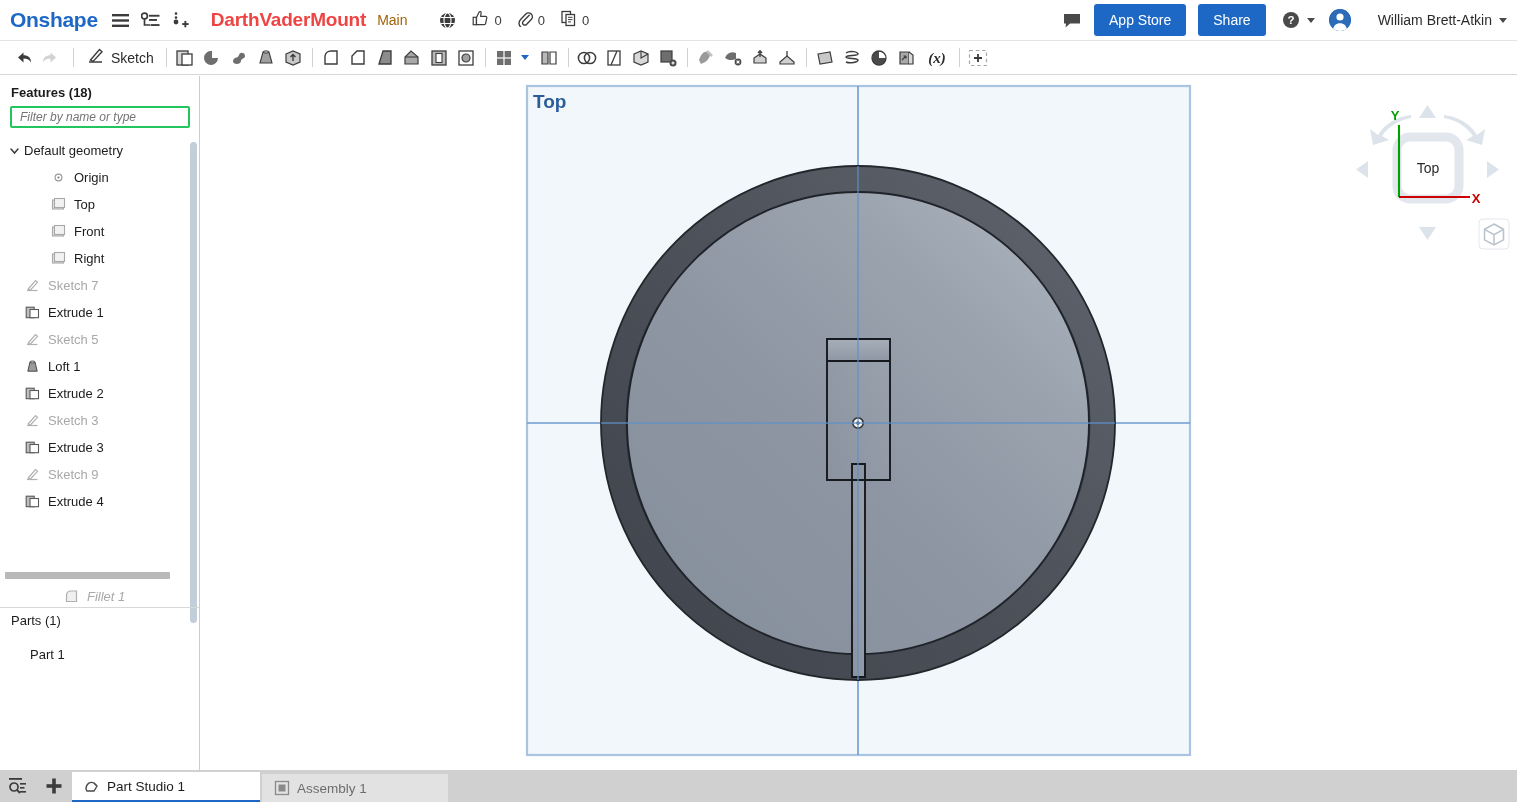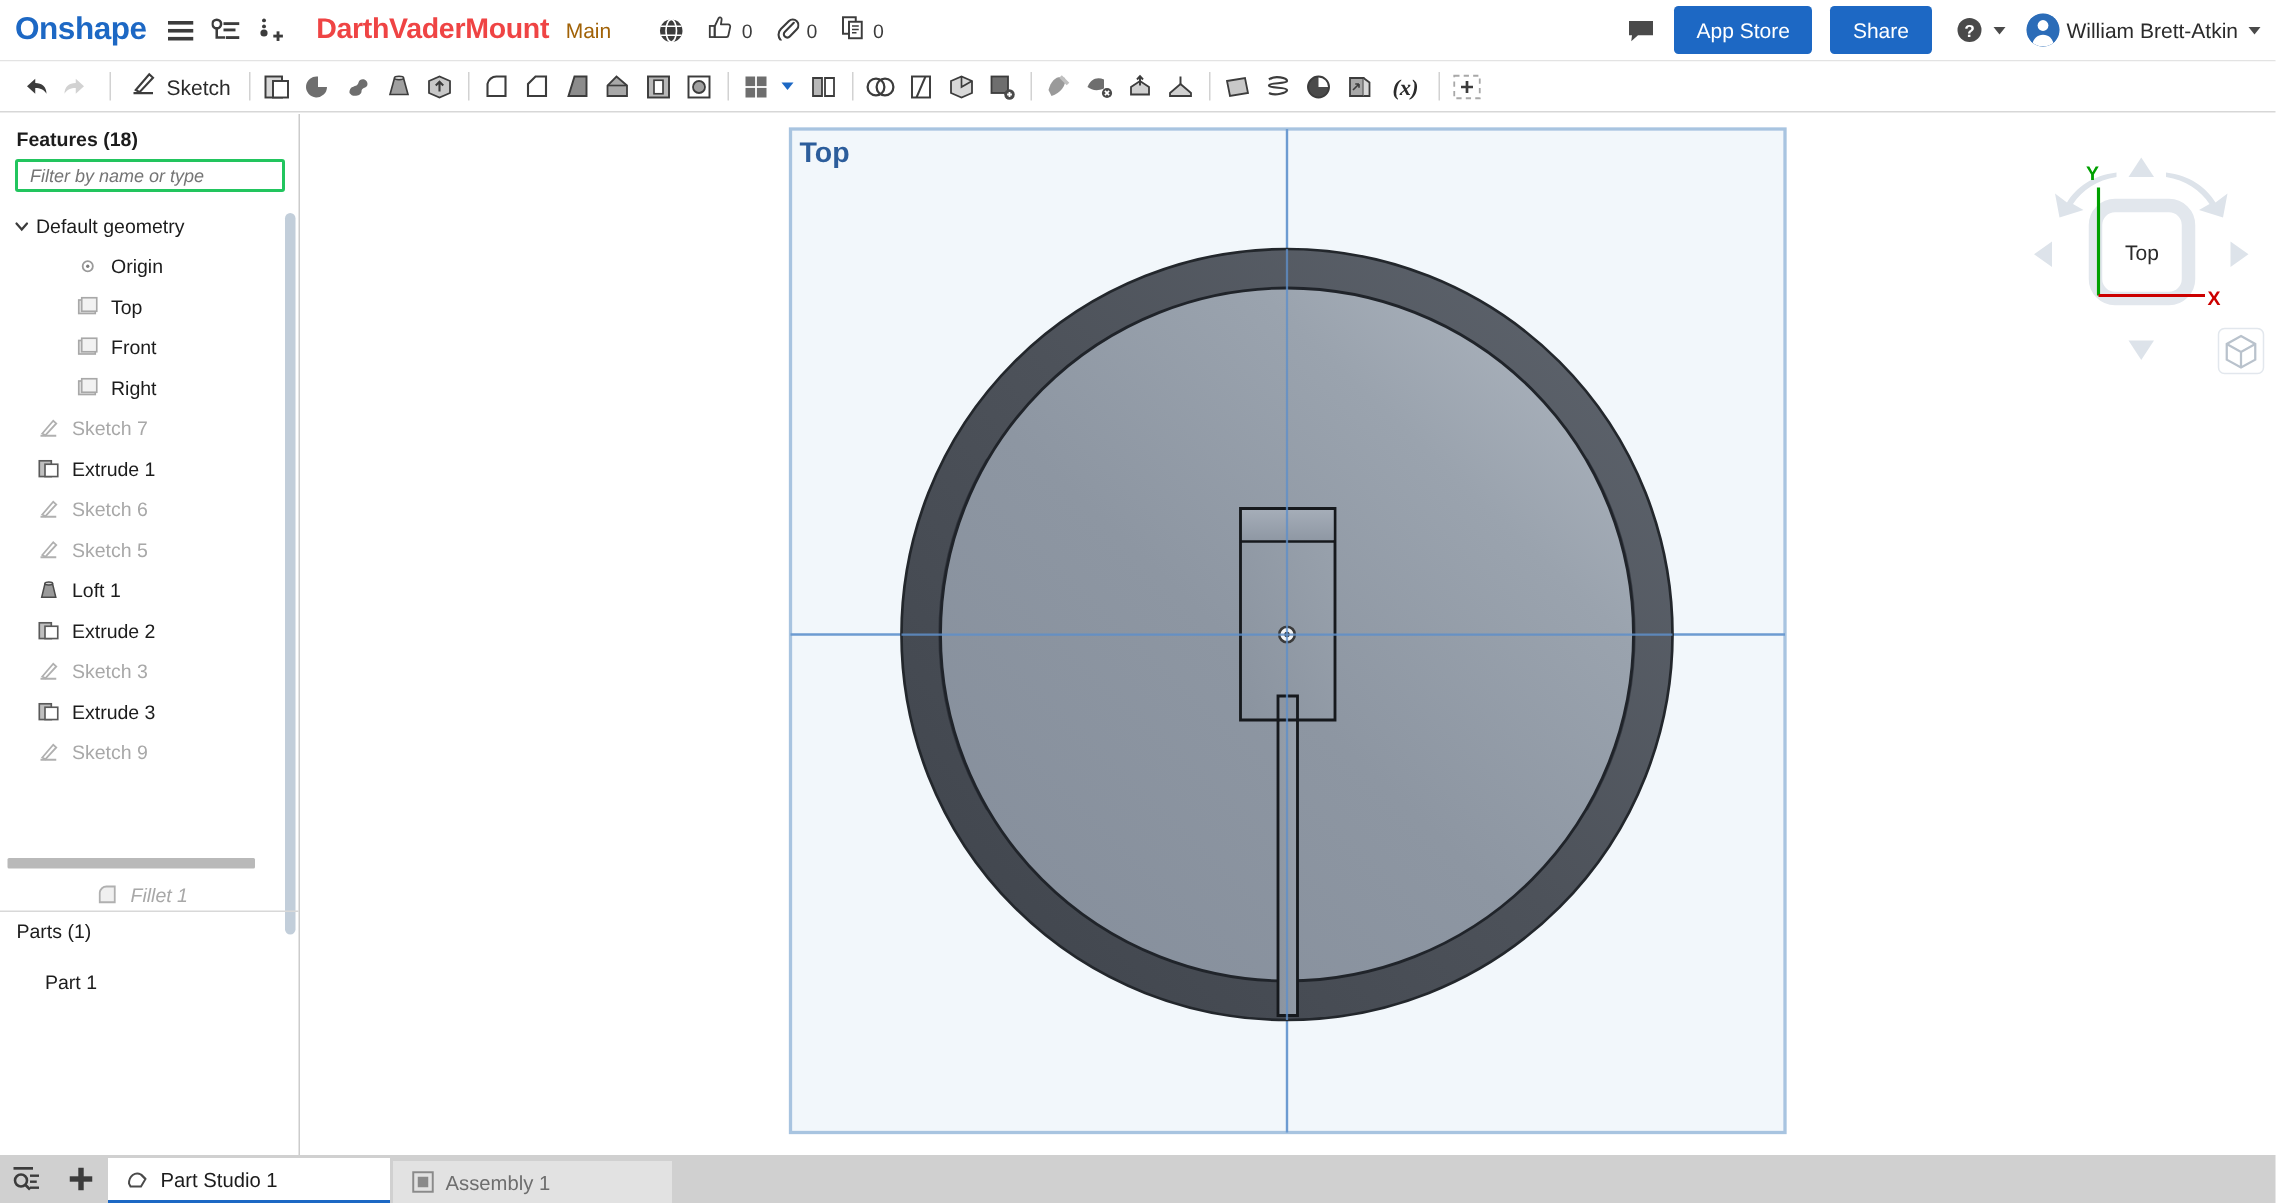"William Brett-Atkin" #user-name { margin-left: 5px -> 27px }
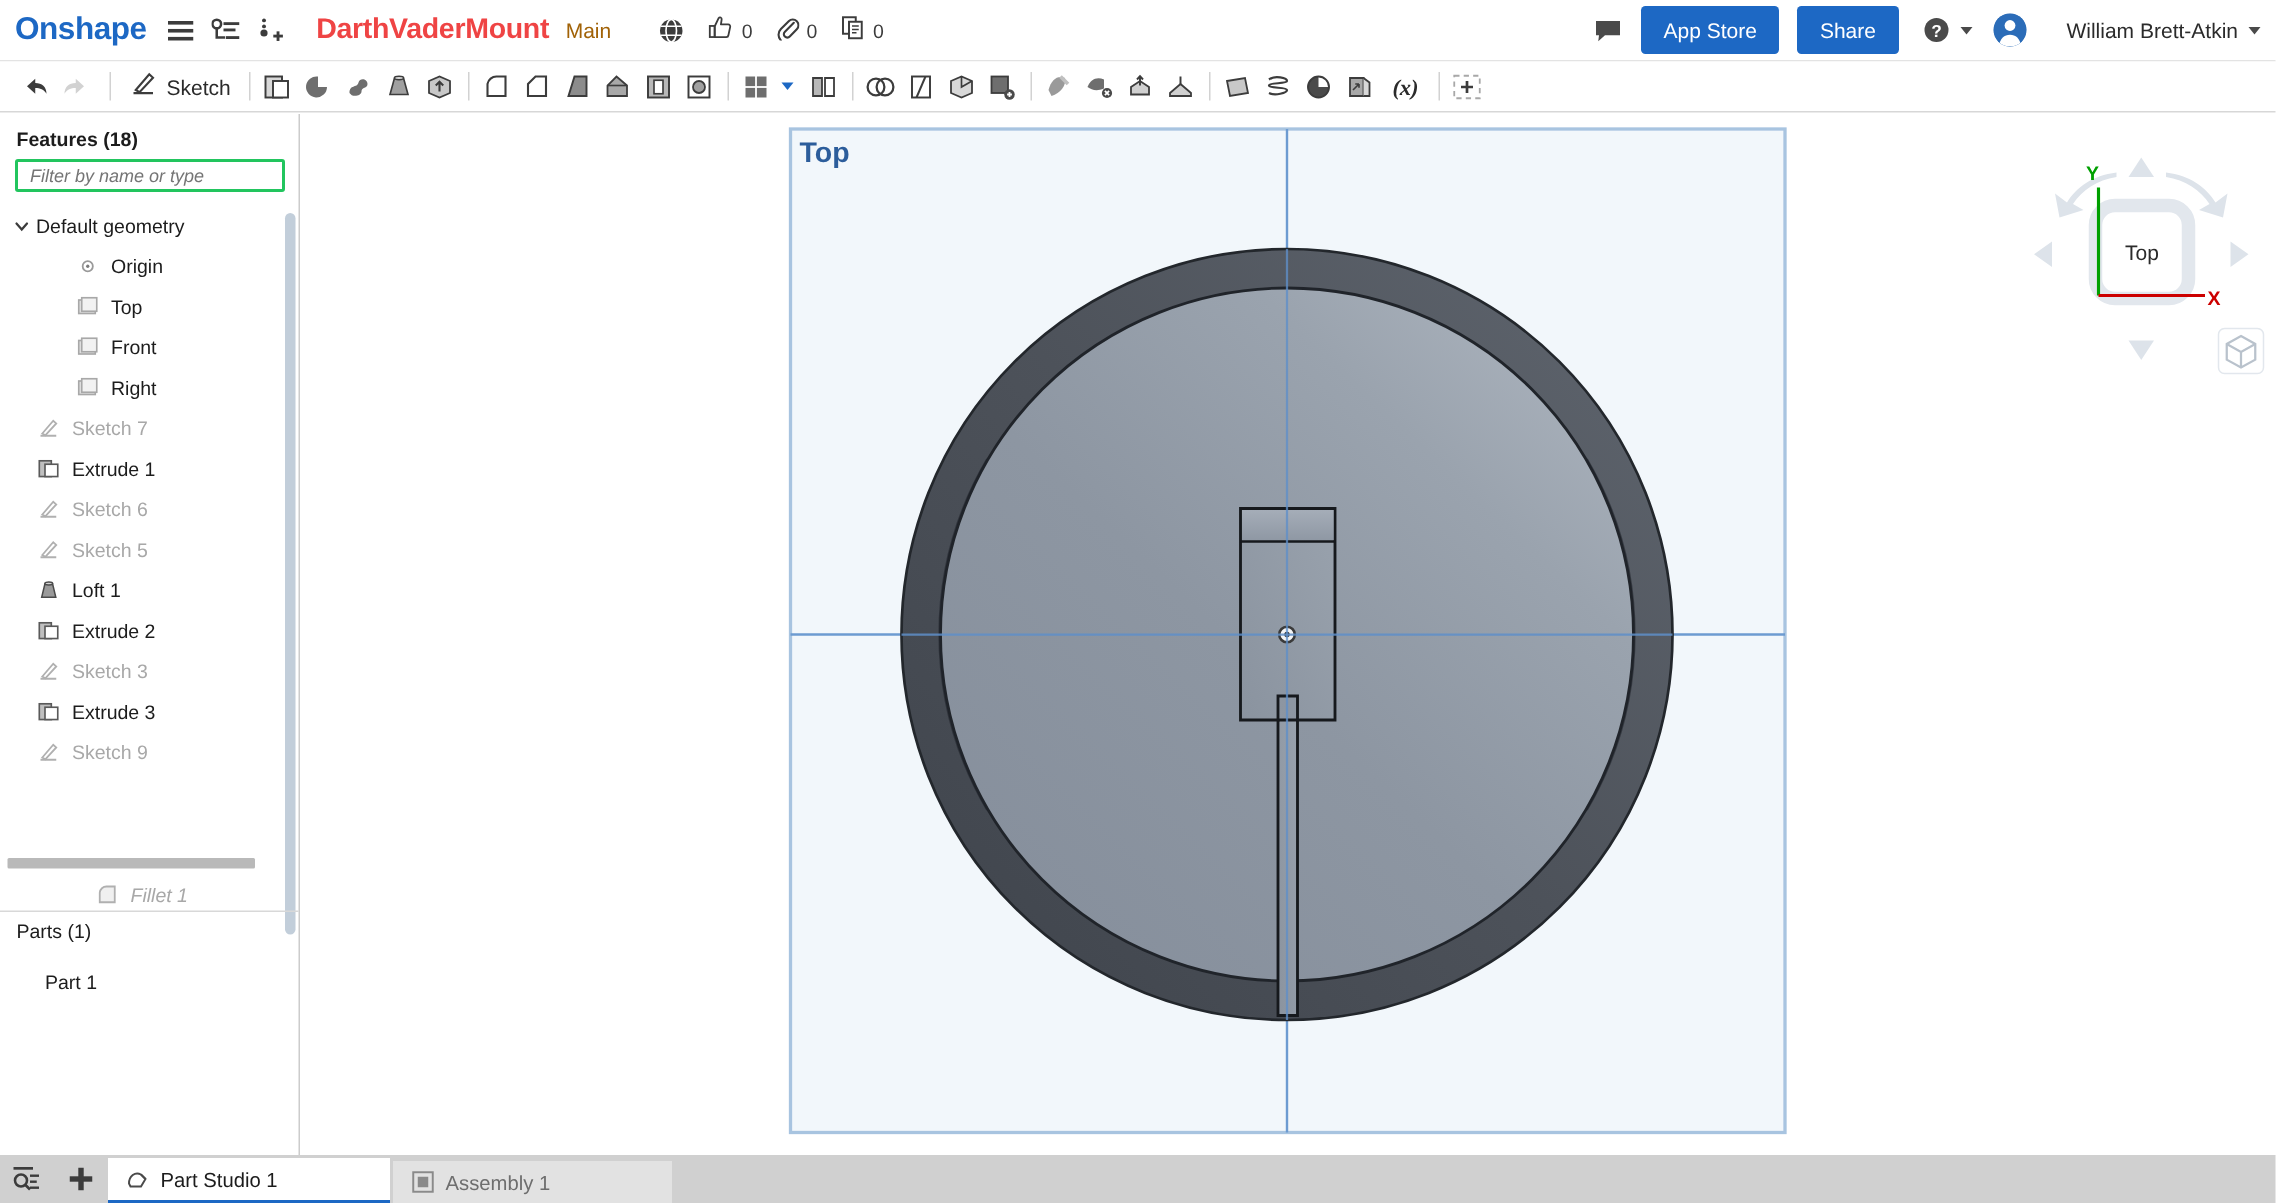"Sketch 6" div.tree-row { html: <div> <span></span> <span> <svg> <path></path> <path></path> </svg> </span> <span>Sketch 6</span> </div> -> none }
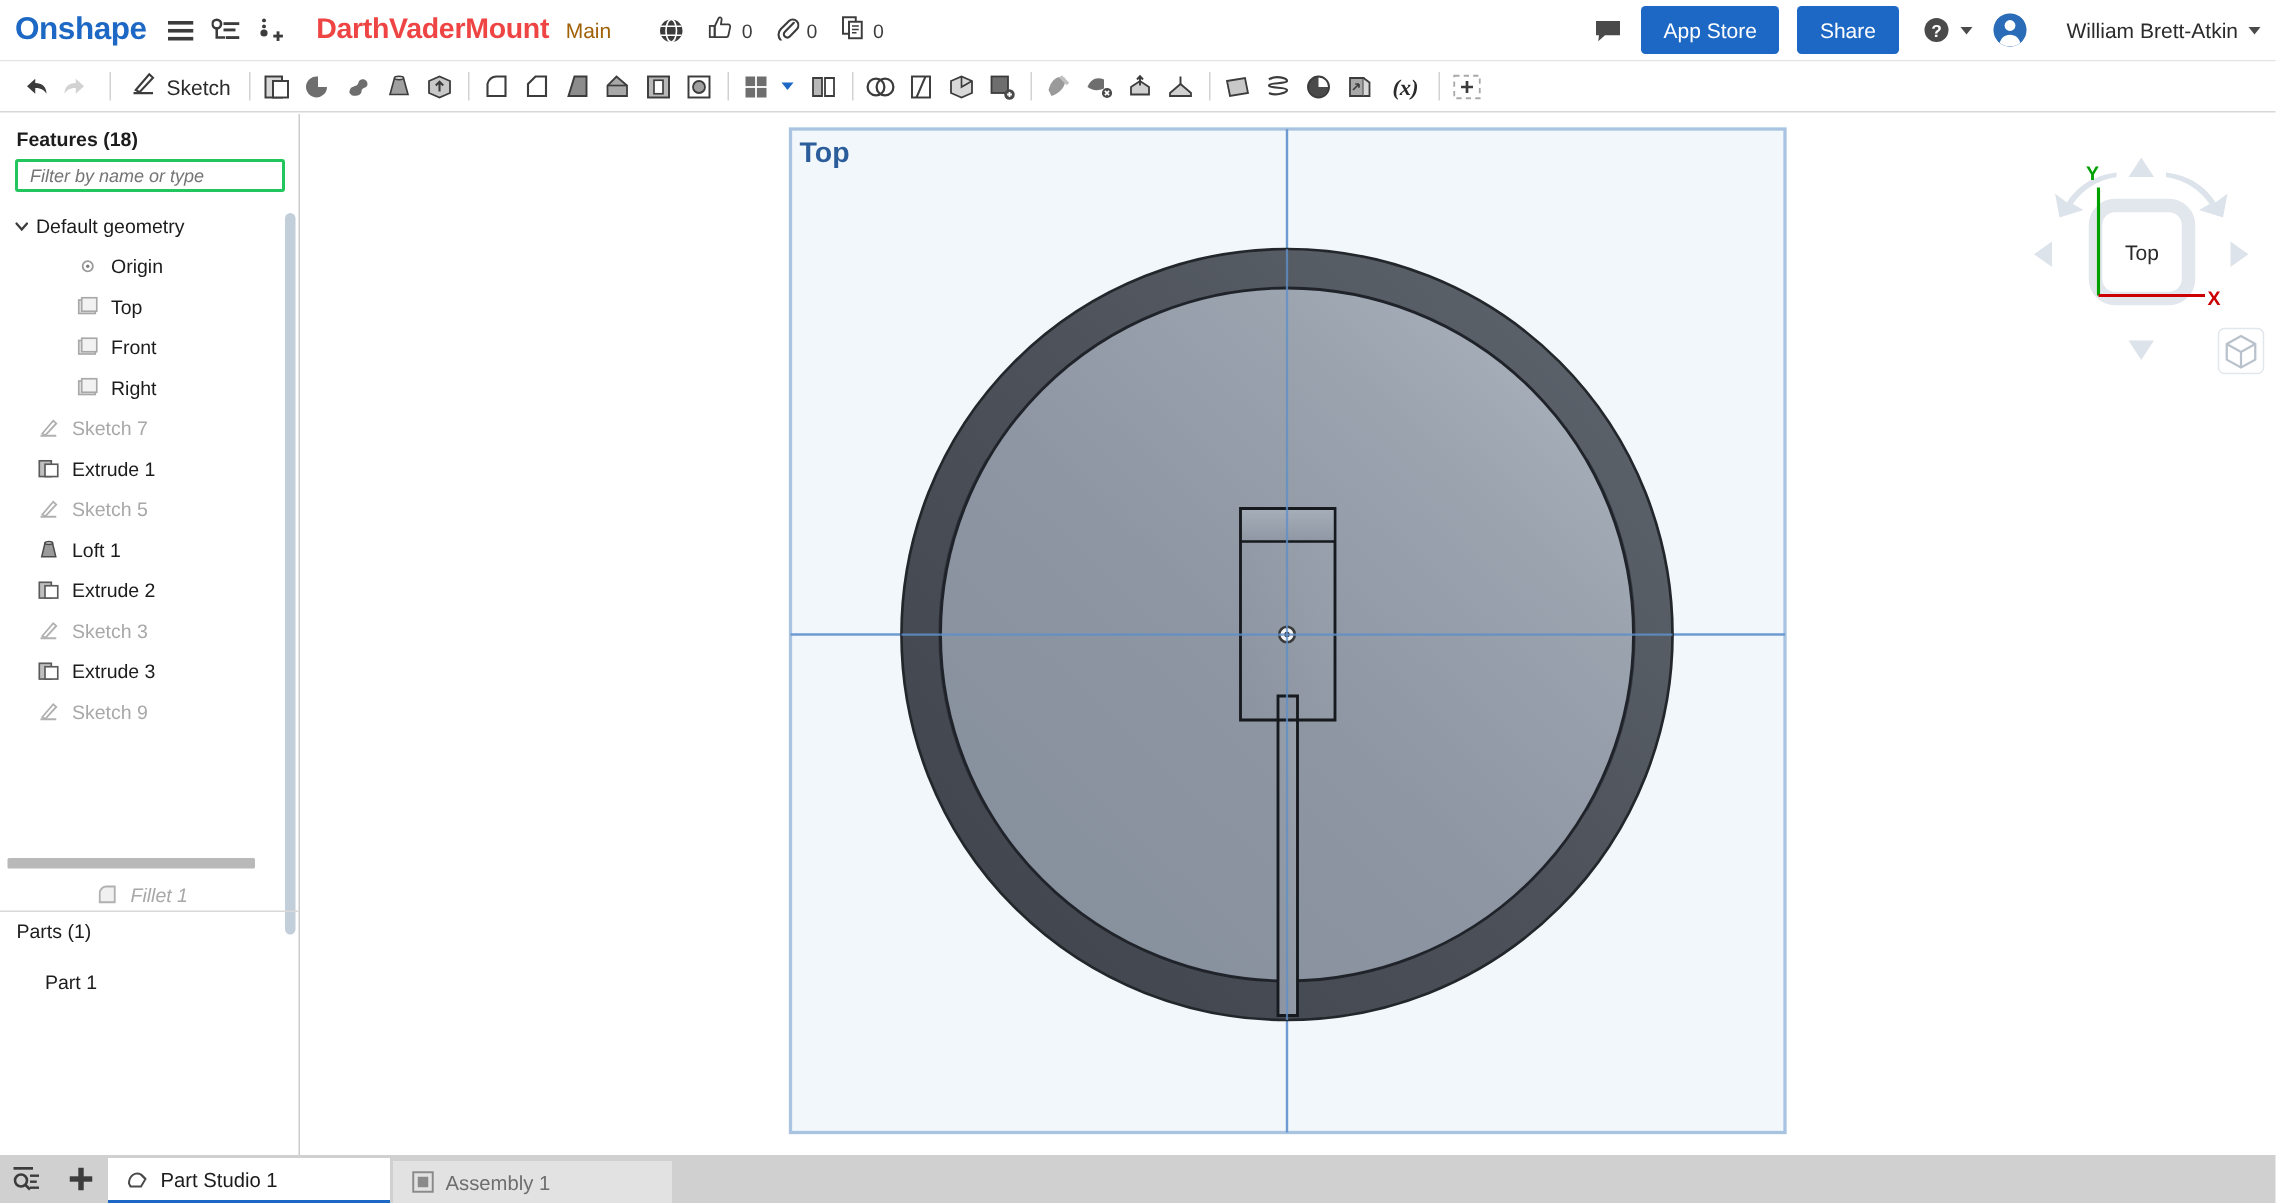"Extrude 4" div.tree-row { html: none -> <div> <span></span> <span> <svg> <rect></rect> <rect></rect> </svg> </span> <span>Extrude 4</span> </div> }
